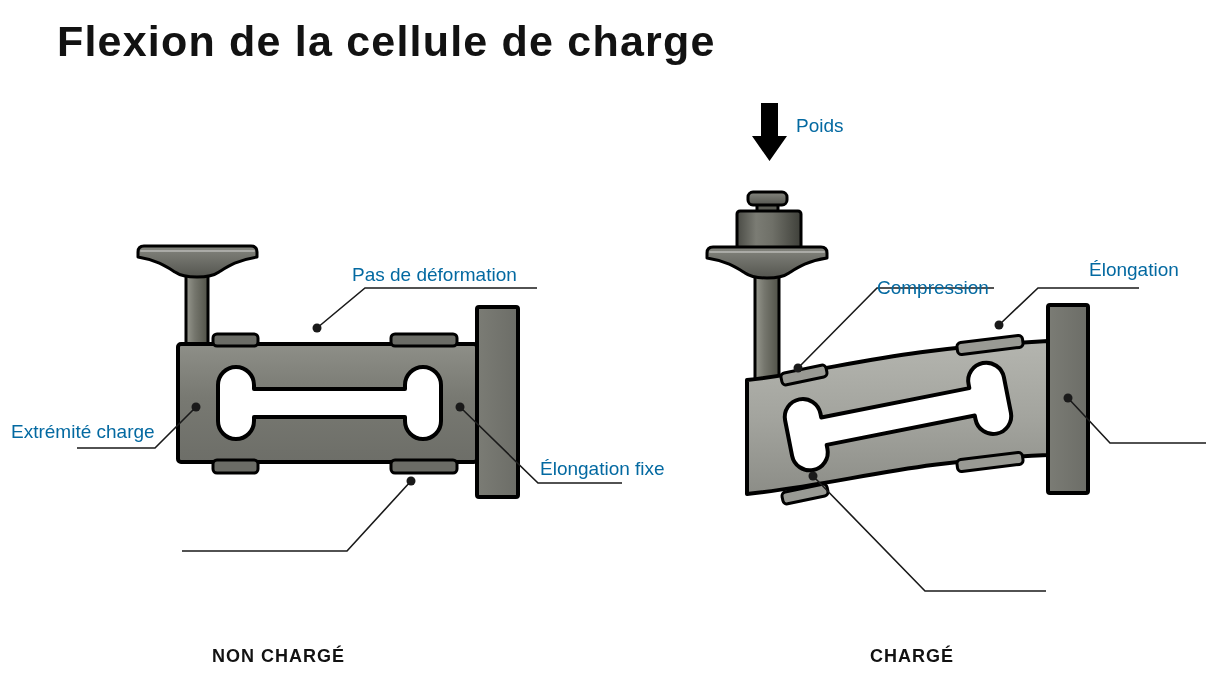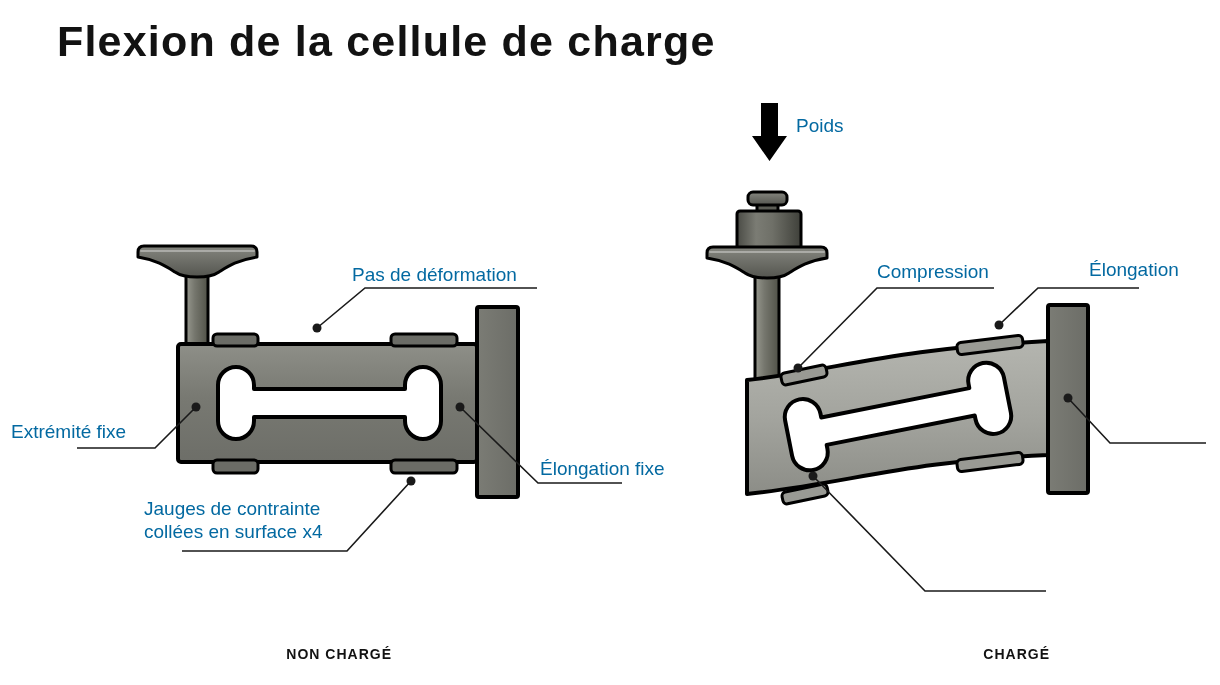"Compression" div.lbl { top: 260px -> 276px }
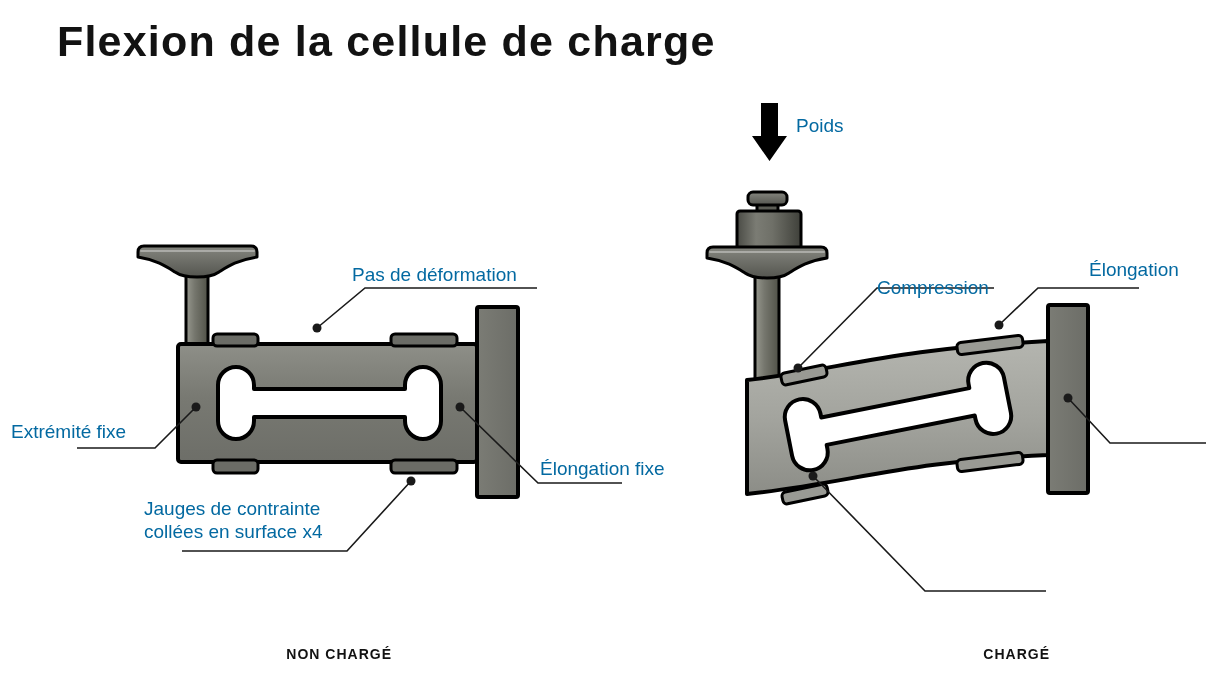"Extrémité fixe" div.lbl { text: fixe -> charge }
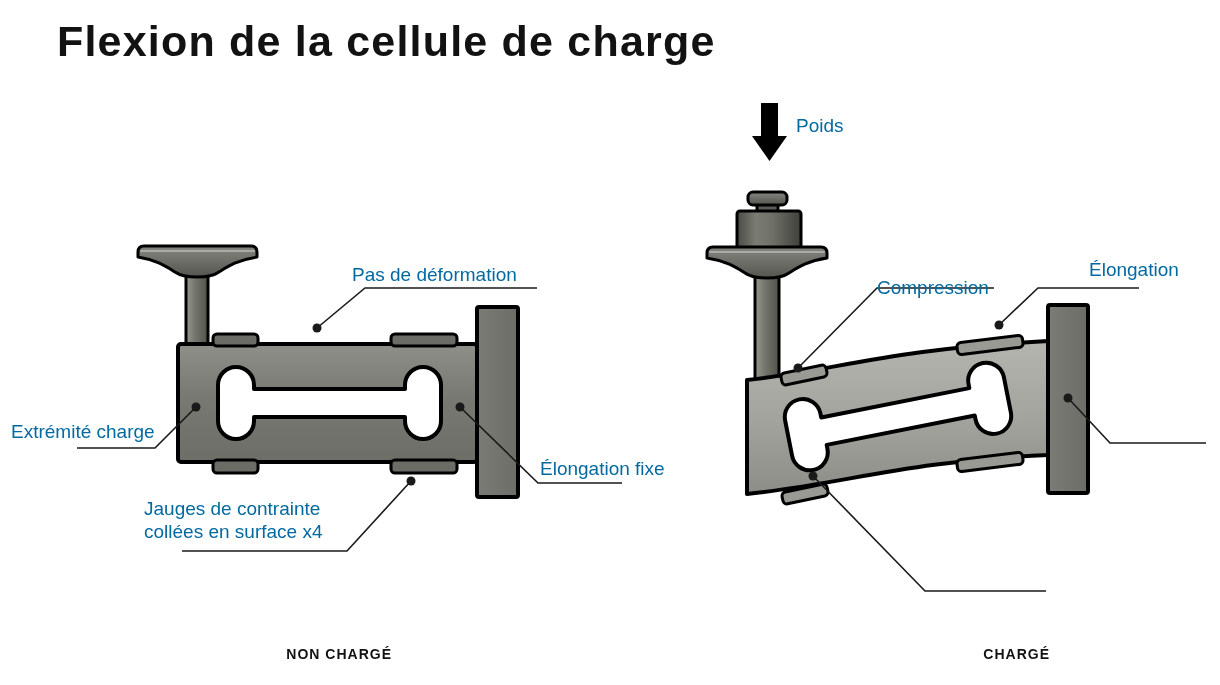"Jauges de contrainte" div.lbl { html: <div>Jauges de contrainte collées en surface x4</div> -> none }
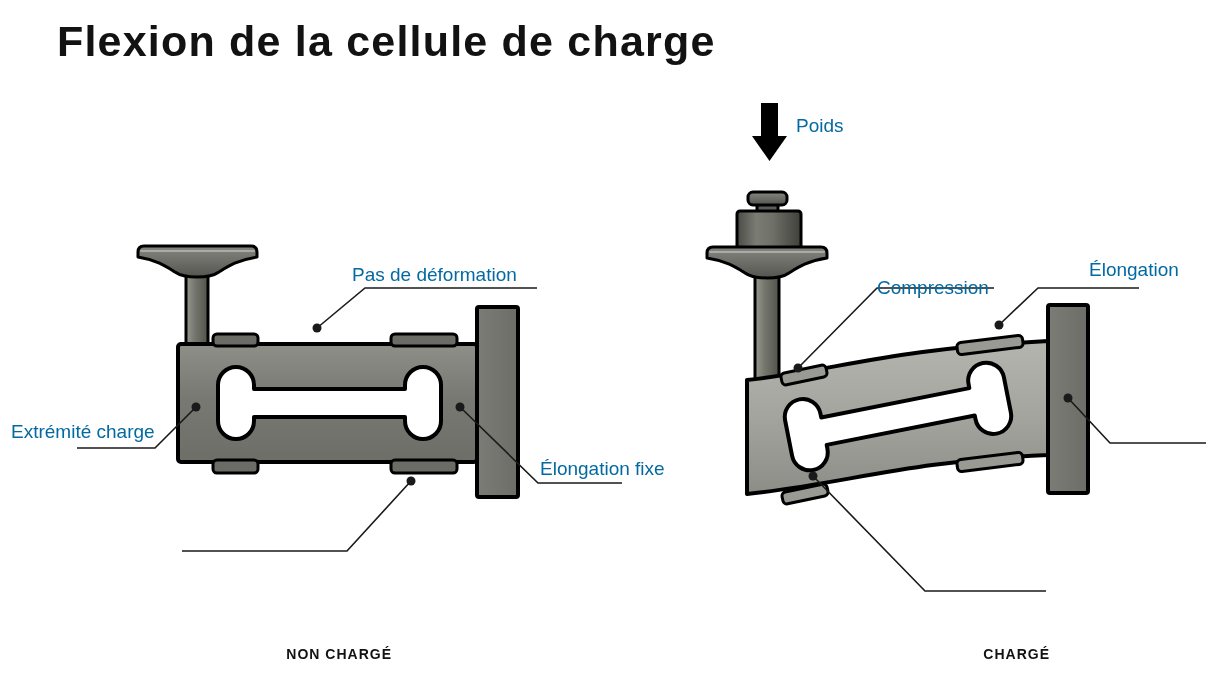"NON CHARGÉ" .caption { font-size: 14px -> 18px; text-align: right -> left }
